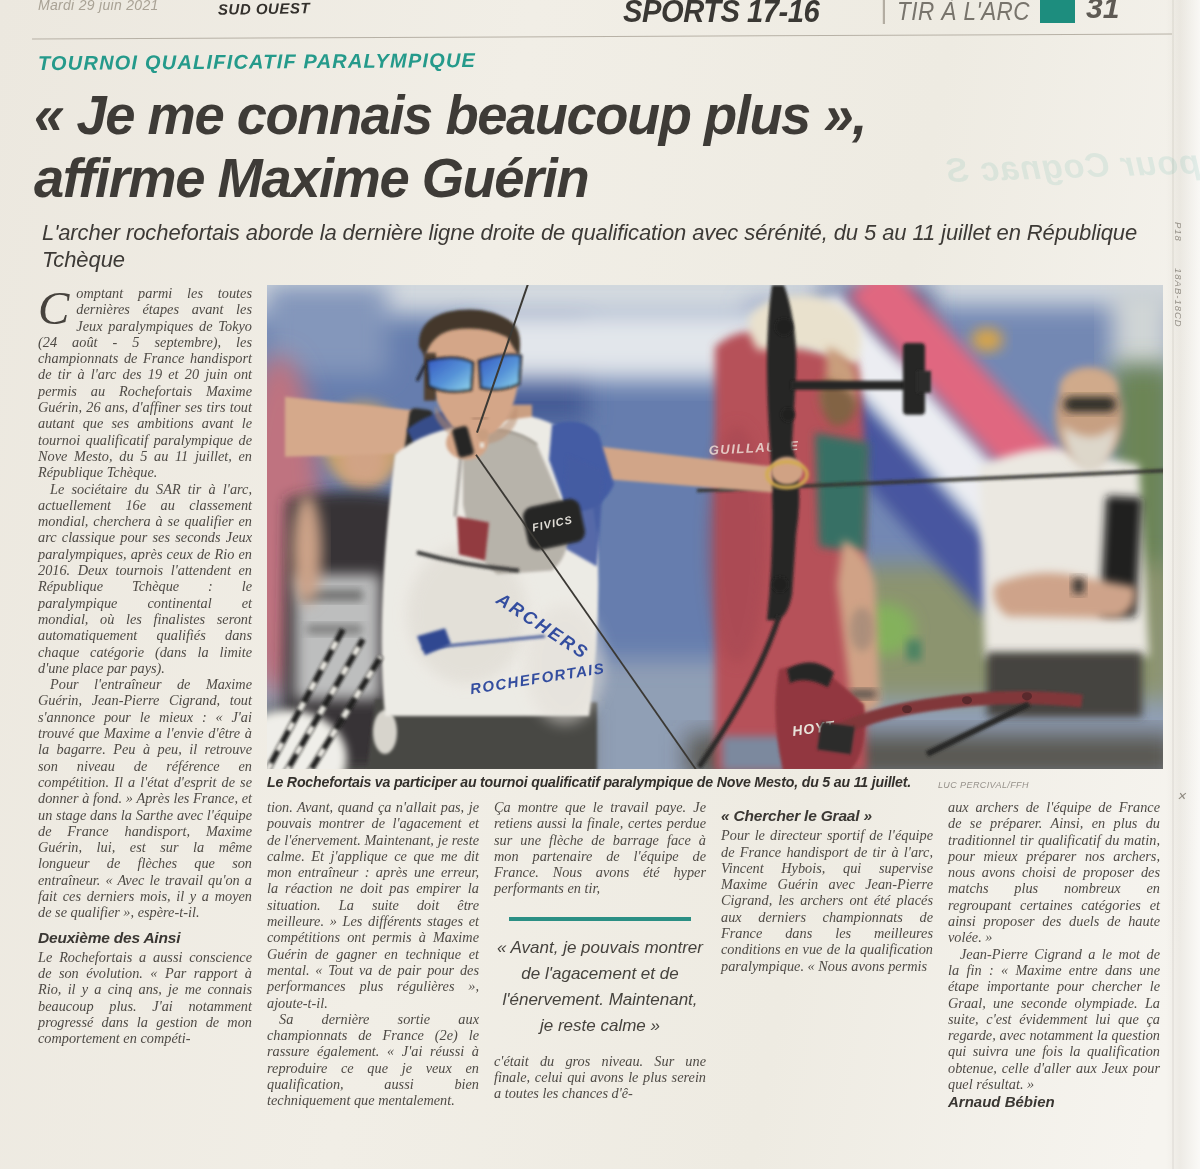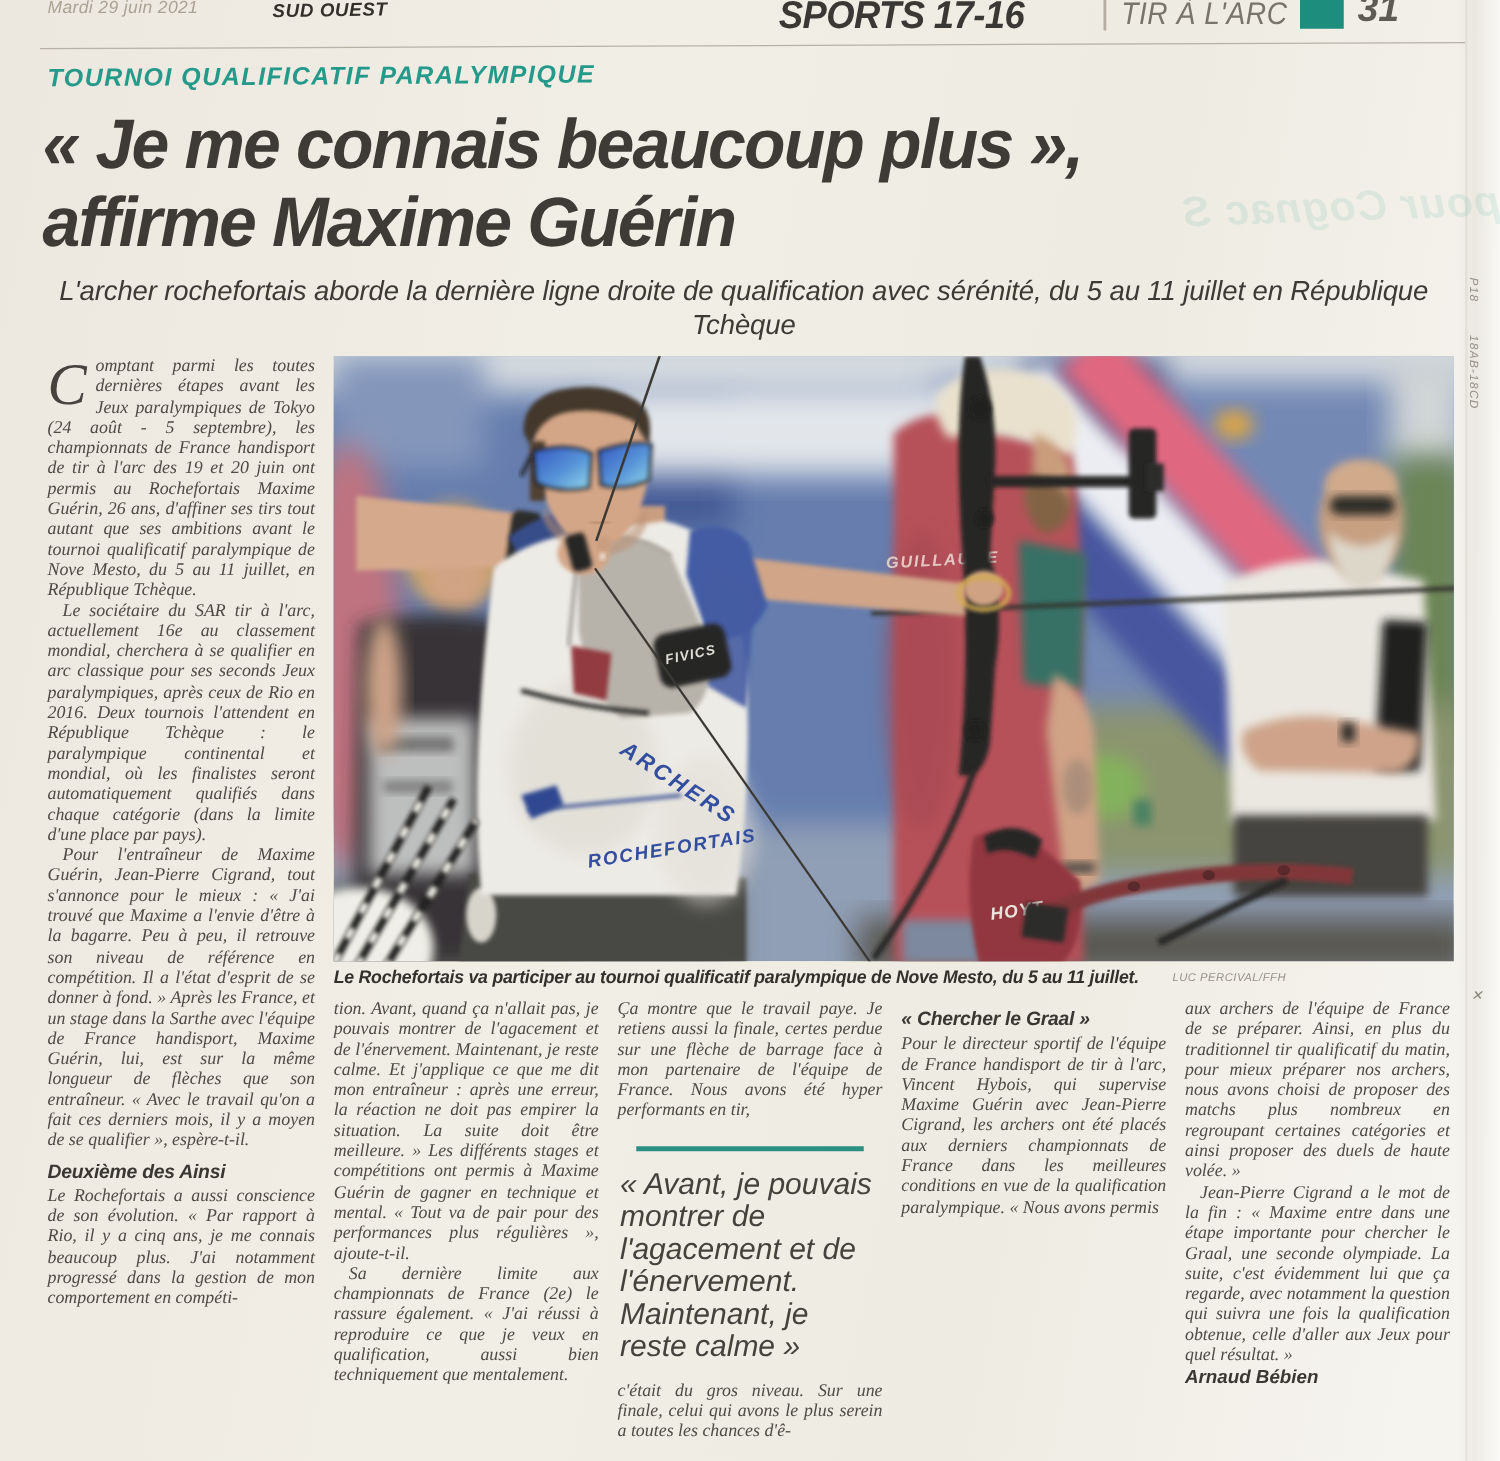"L'archer rochefortais aborde la dernière" .standfirst { margin: 10px 0 0 30px -> 10px 0 0 42px; text-align: center -> none }
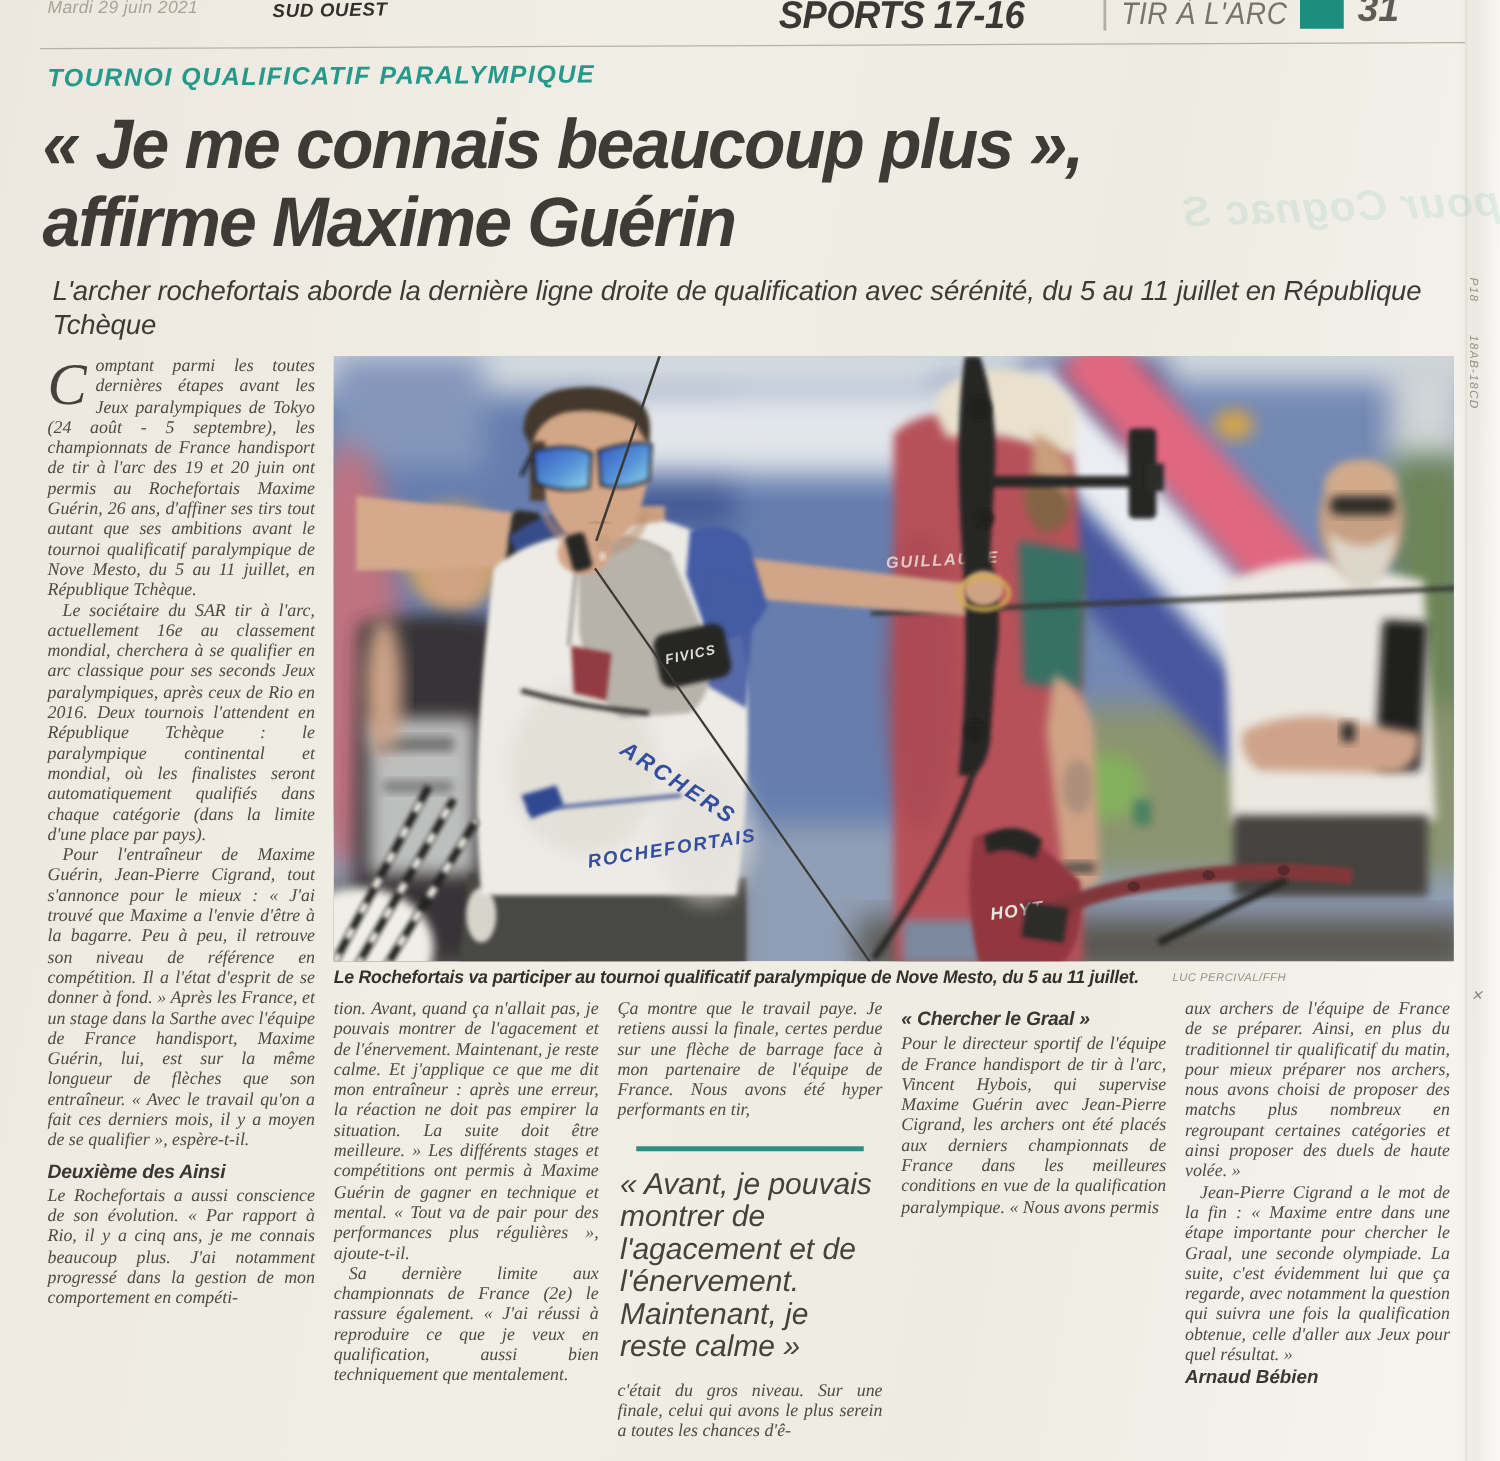"Le Rochefortais va participer au" figcaption { align-items: center -> flex-end }
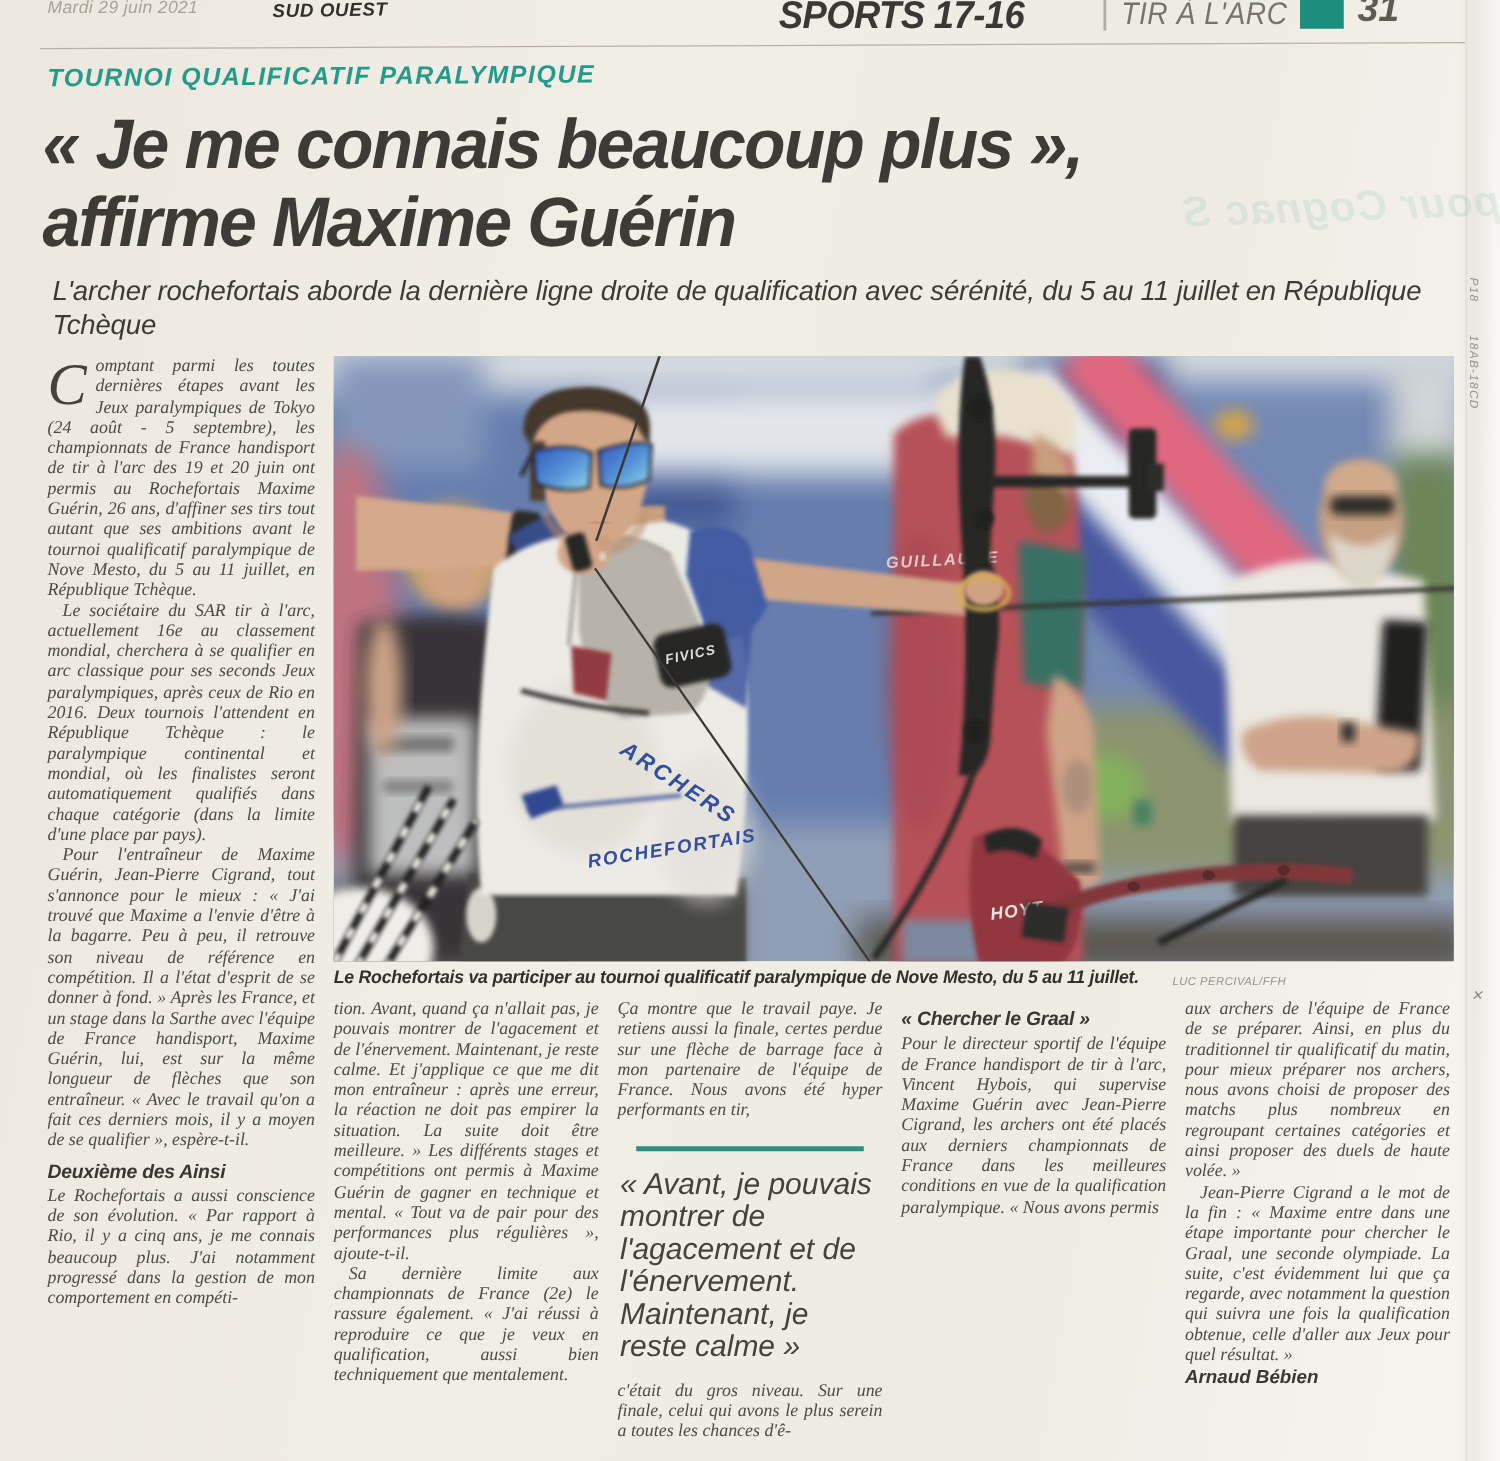"« Avant, je pouvais montrer" .pullquote { font-size: 24px -> 17px; text-align: left -> center }
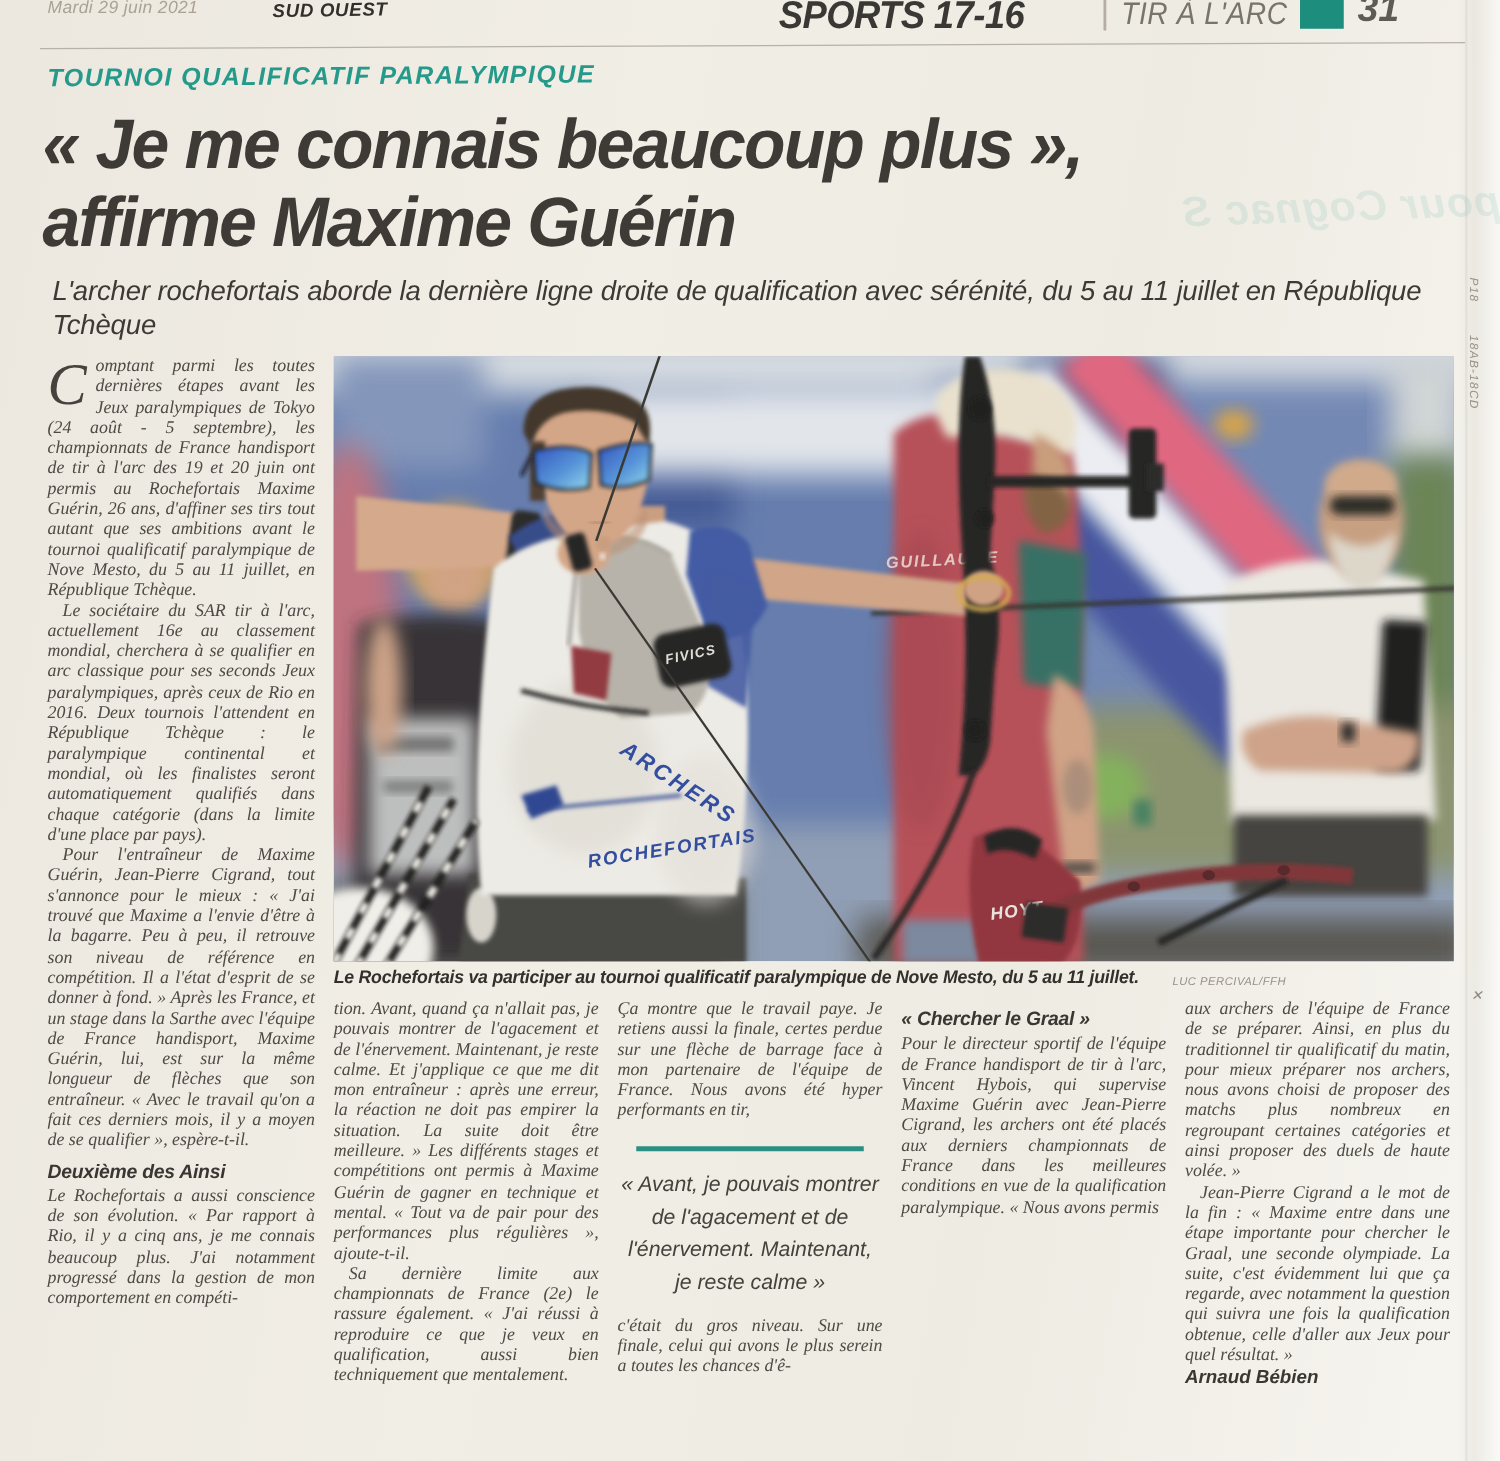"Sa dernière limite aux championnats" p.ind { text: limite -> sortie }
